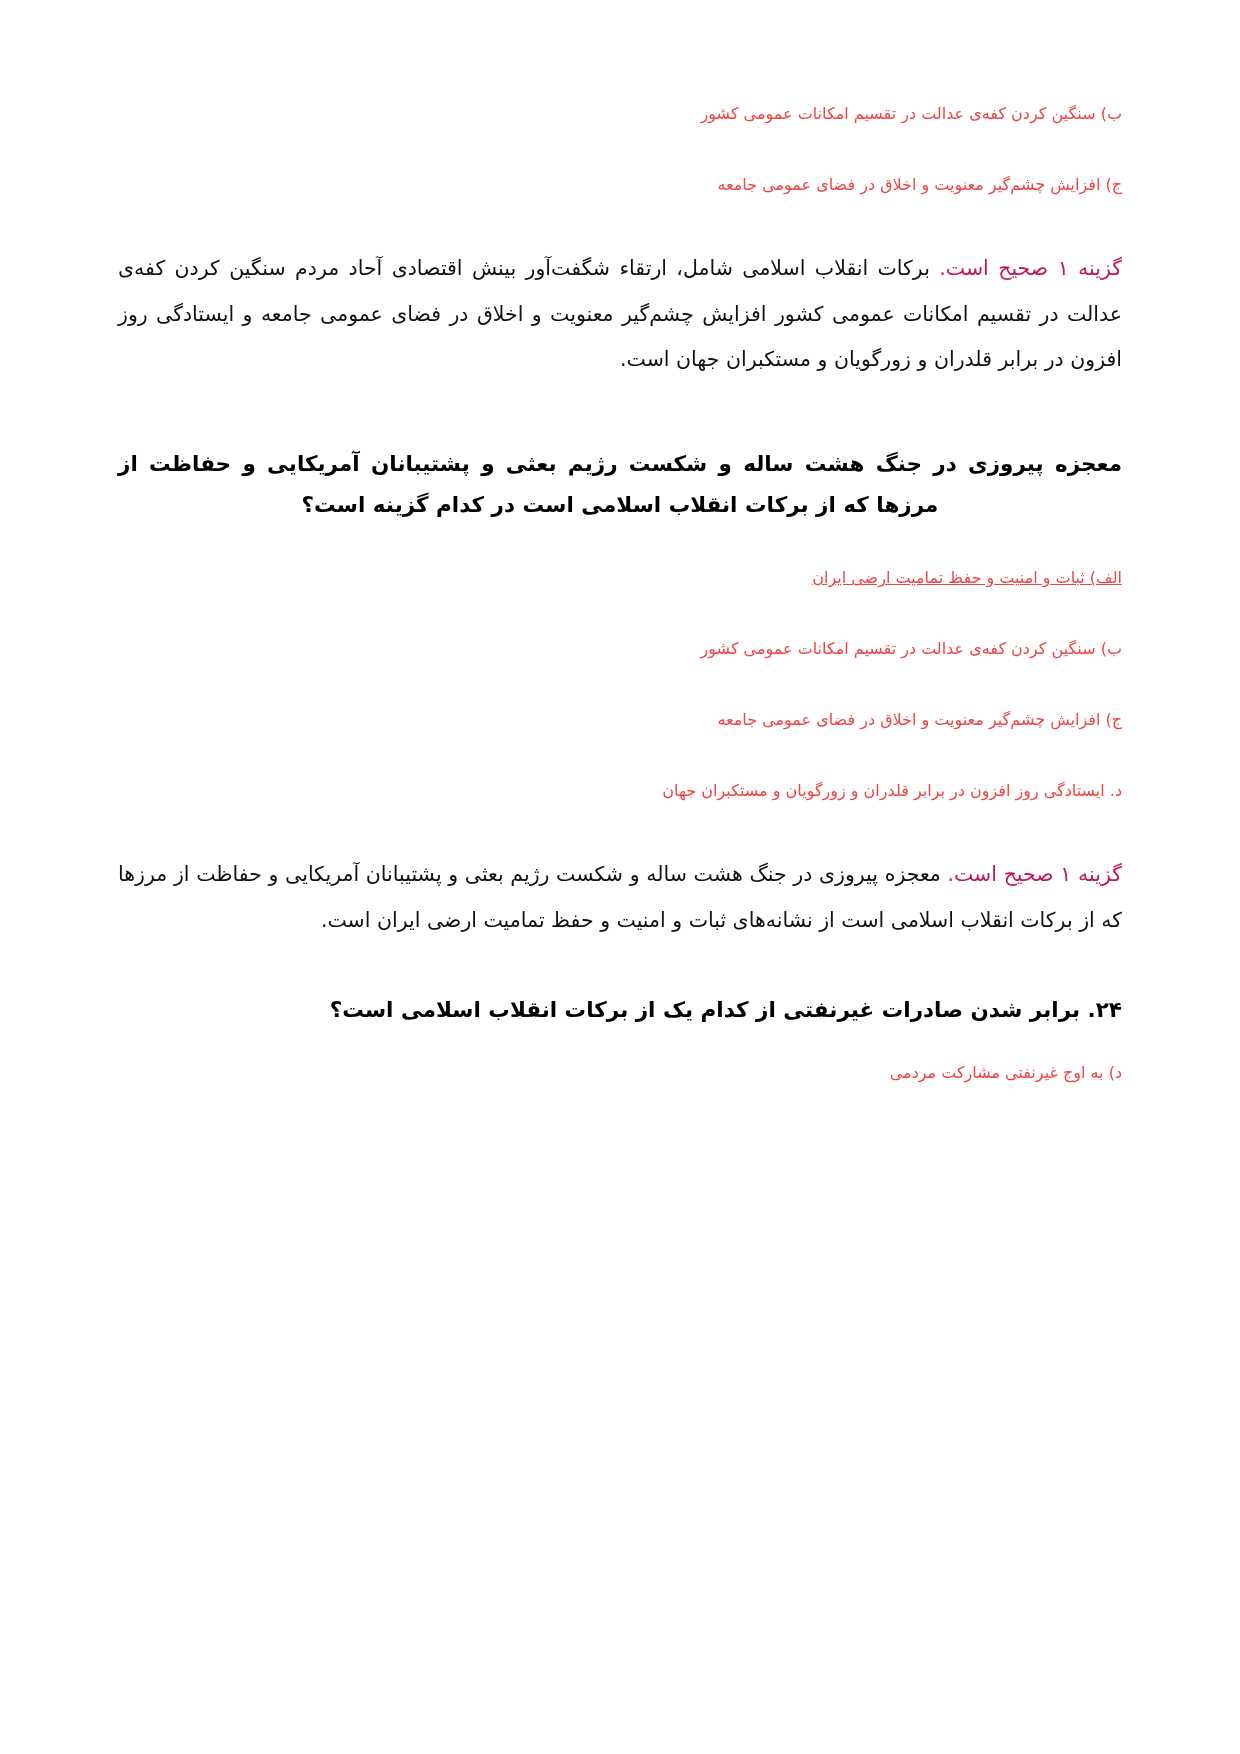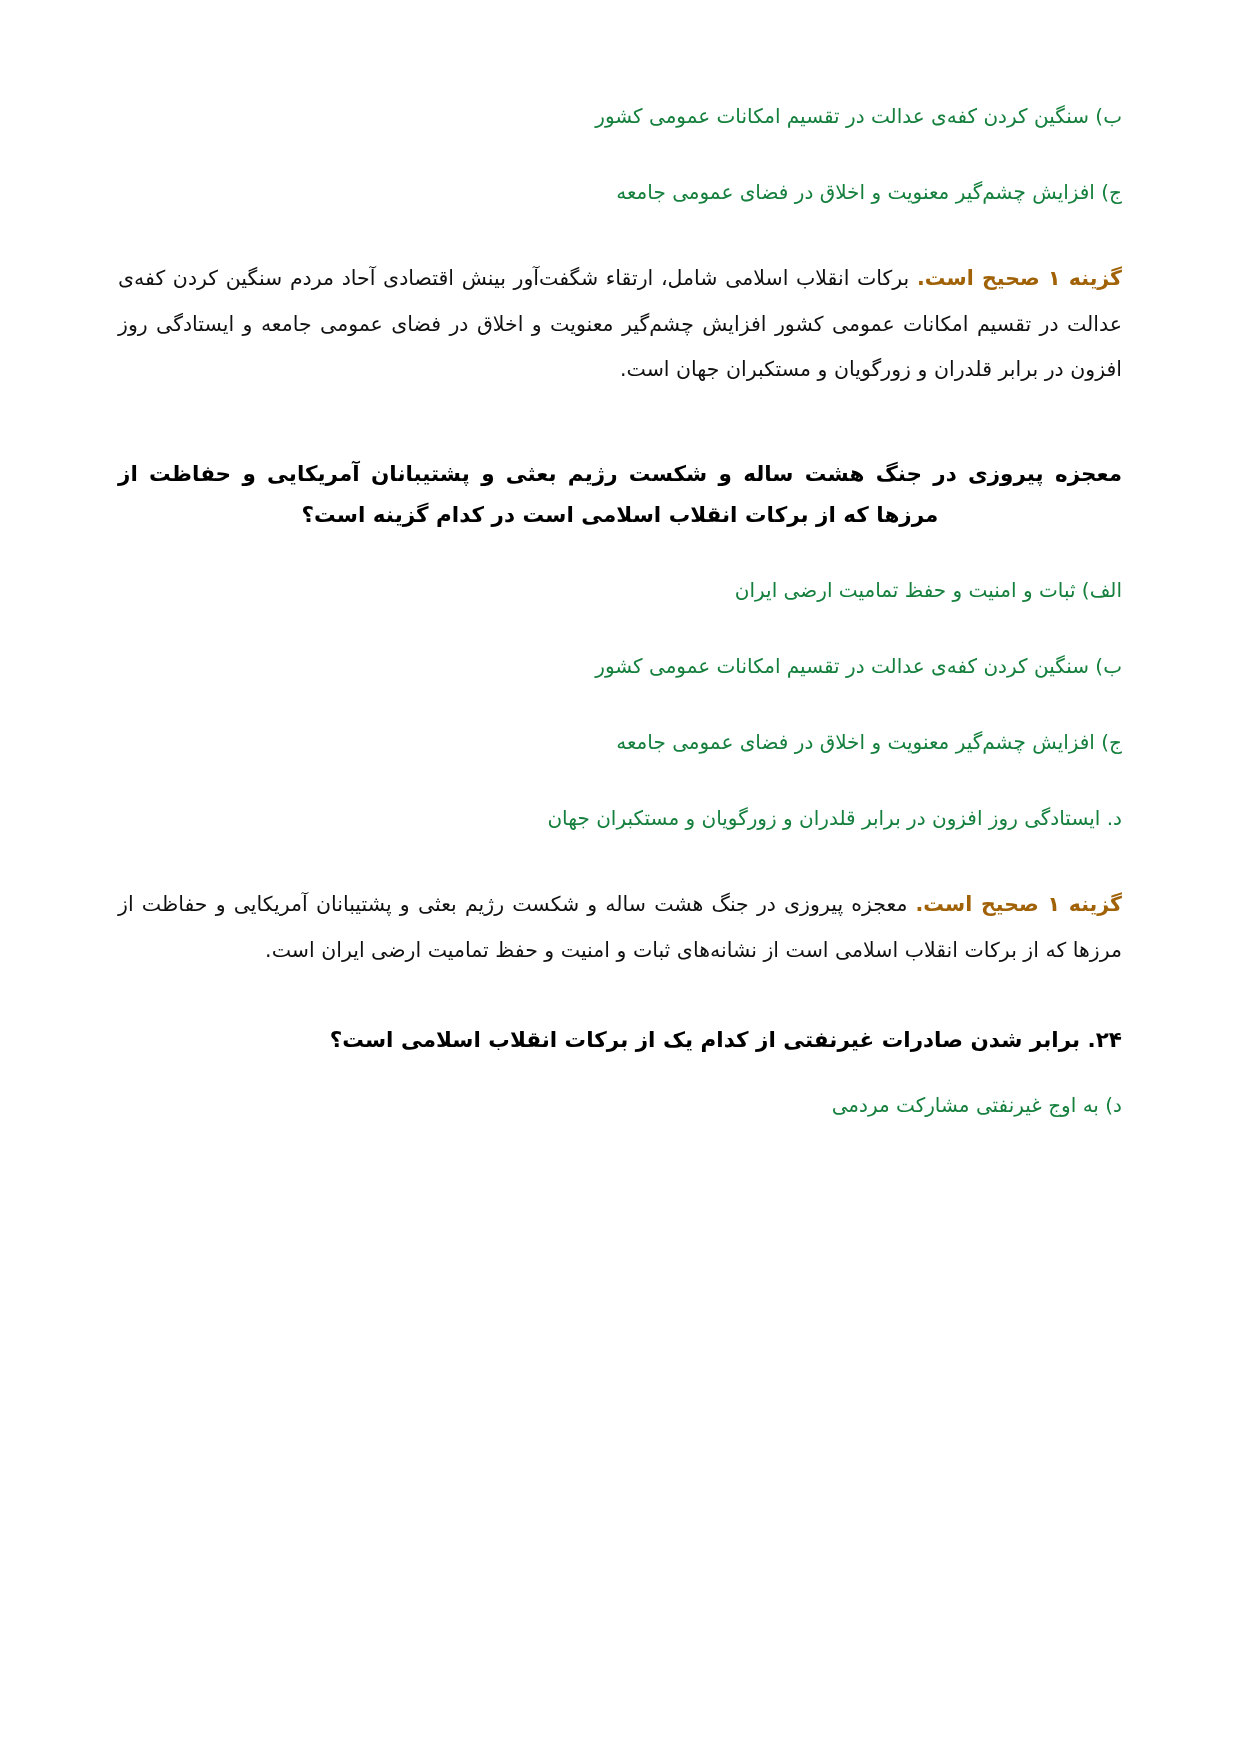"ب) سنگین کردن کفه‌ی عدالت" .opt-row { color: #15803d -> #ef4444; font-size: 20px -> 16px }
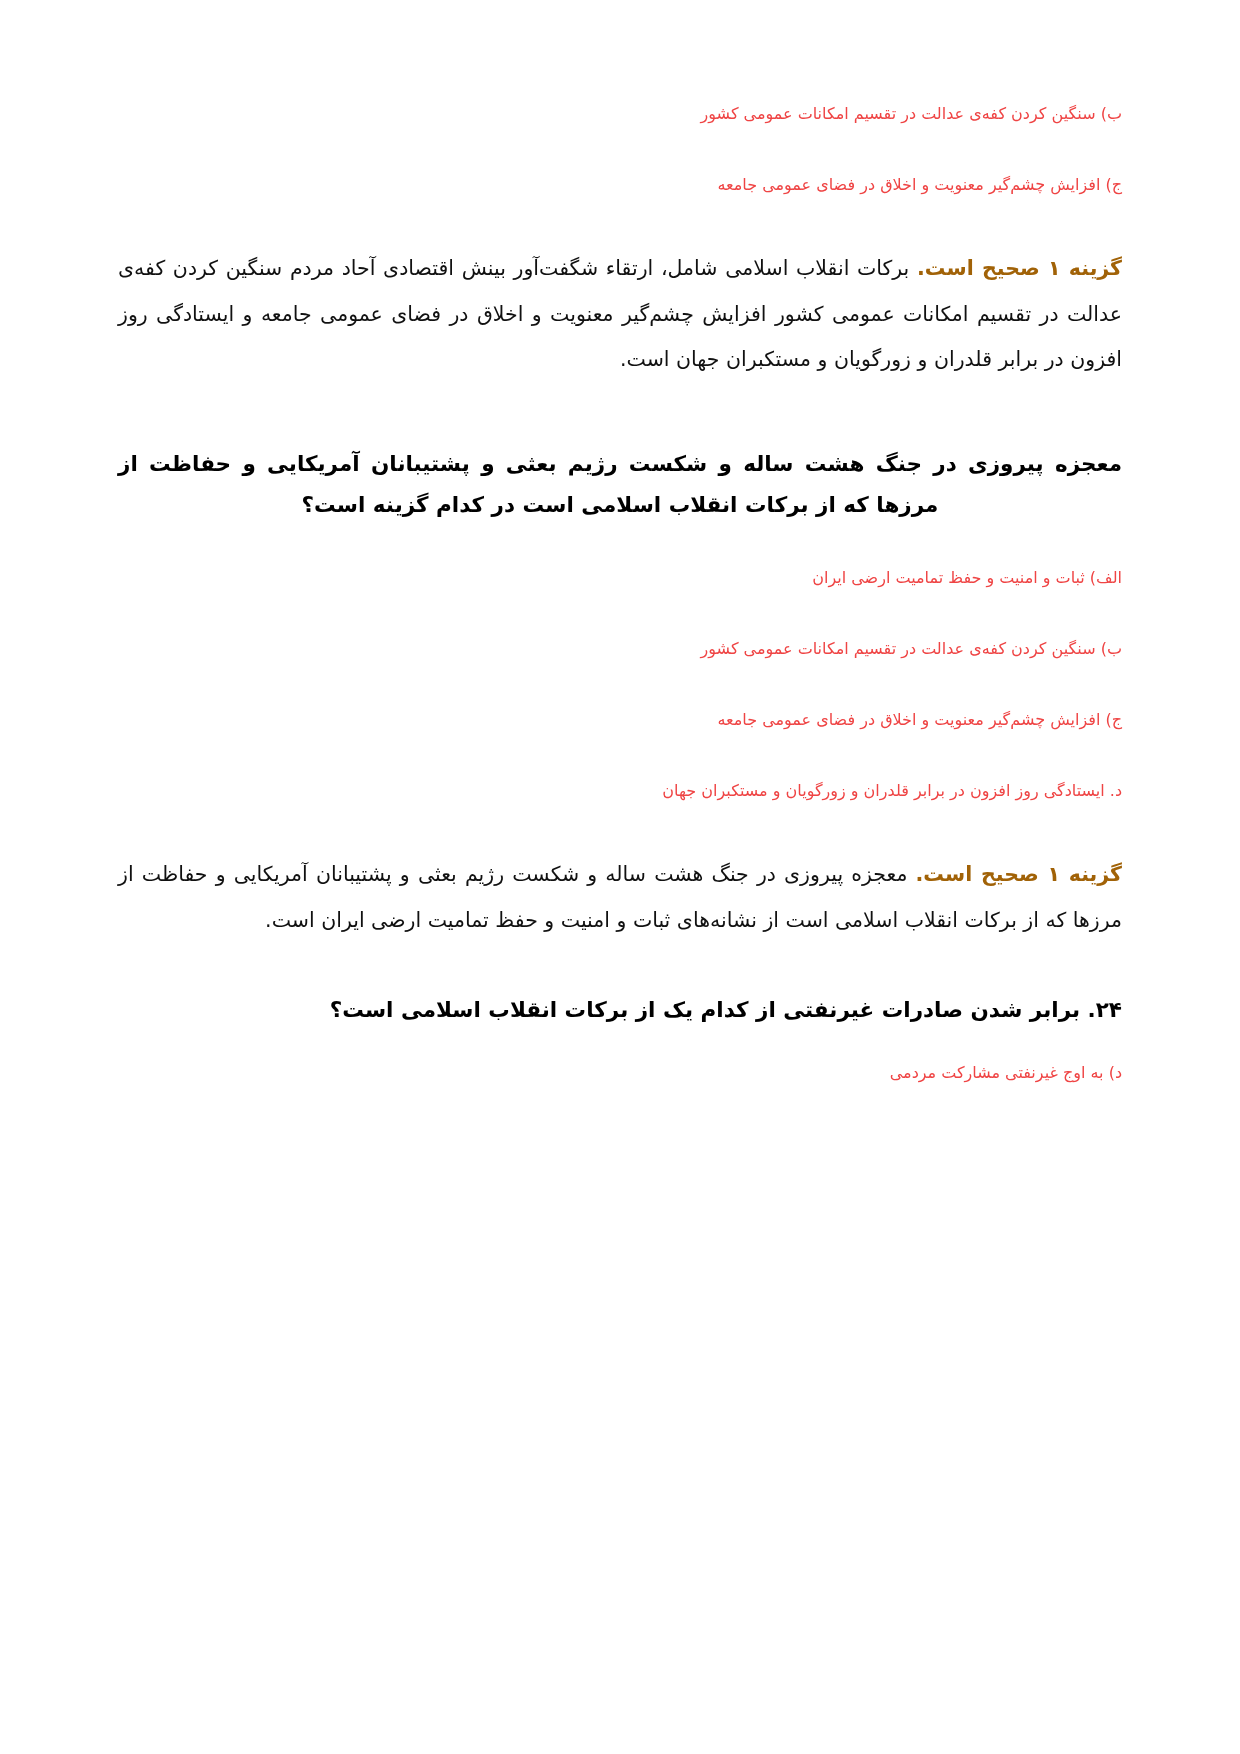"گزینه ۱ صحیح است." .explanation .redkey { color: #a16207 -> #be185d; font-weight: 700 -> 400 }
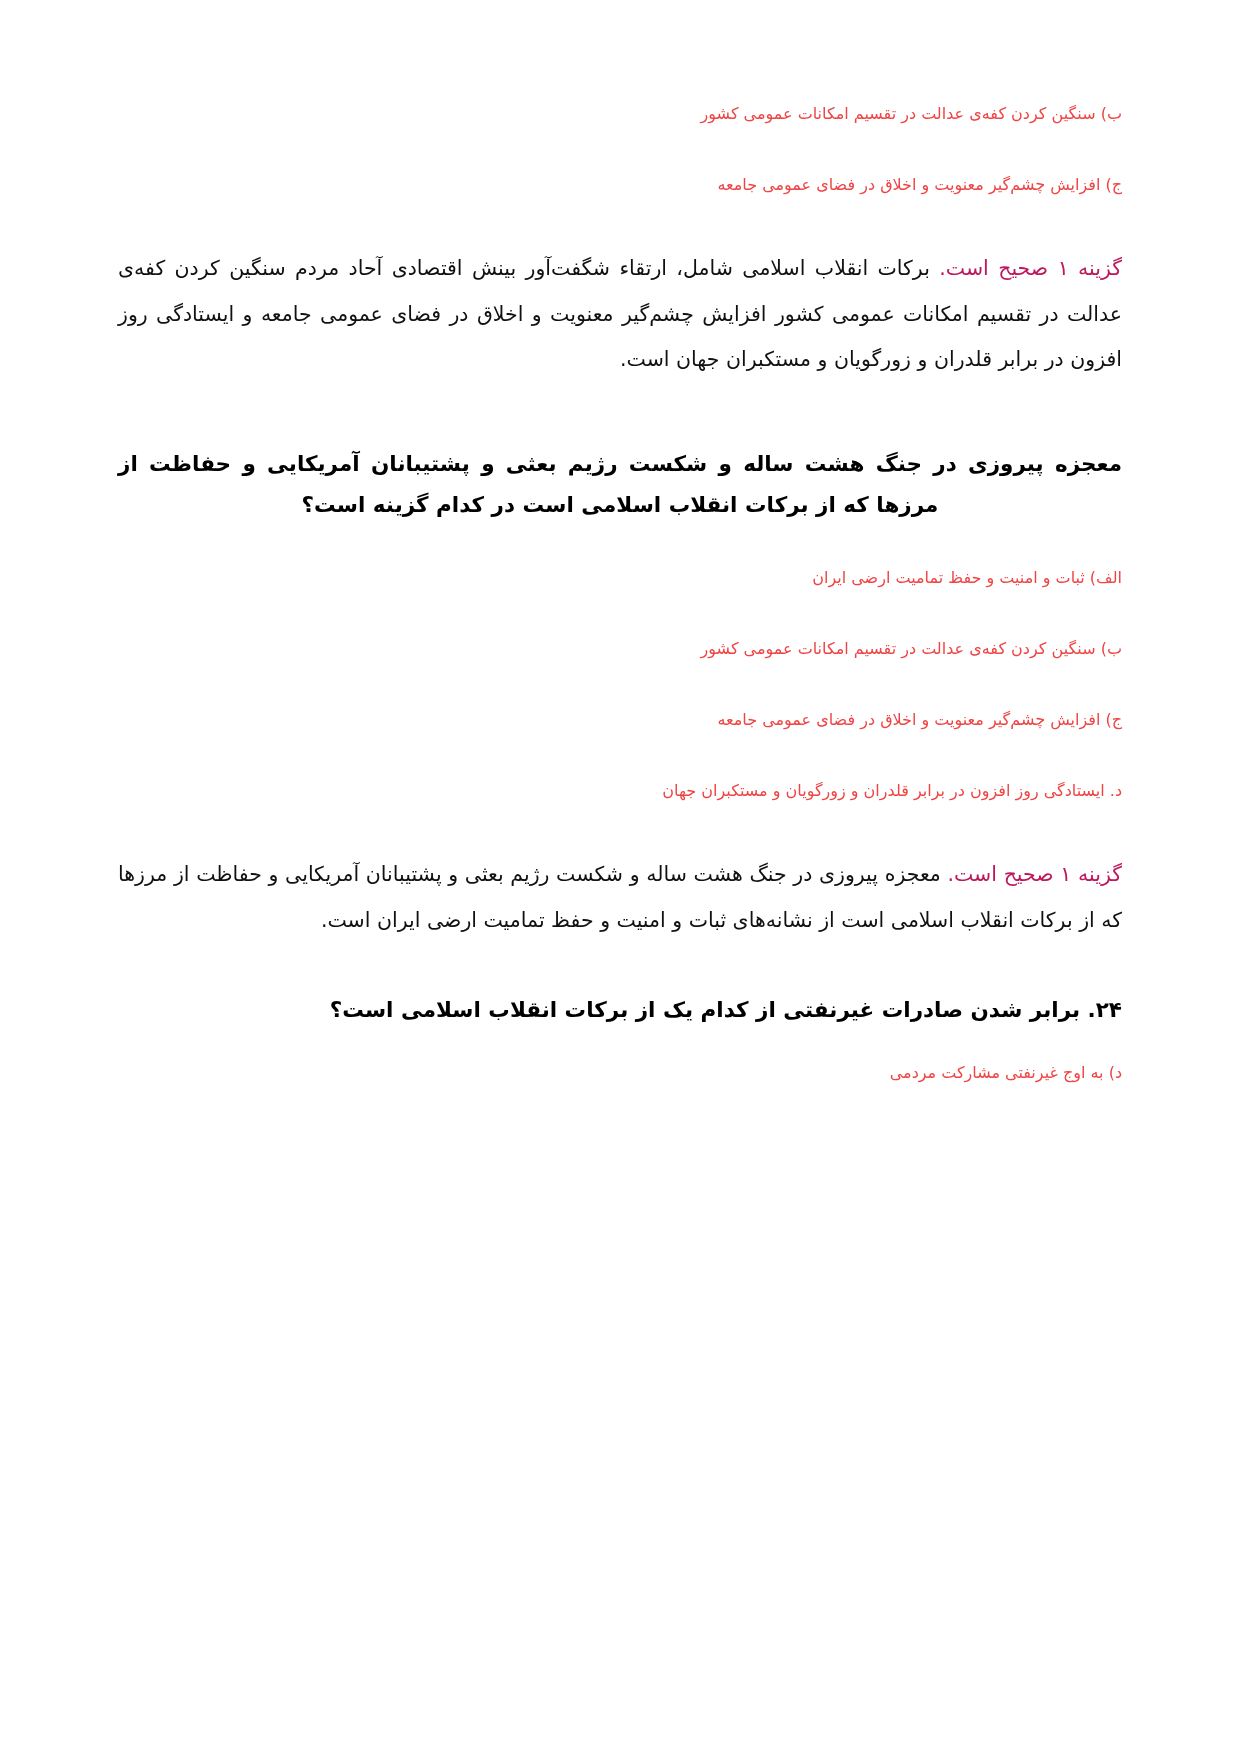"الف) ثبات و امنیت و" .nudge-9 { text-decoration: none -> underline }
